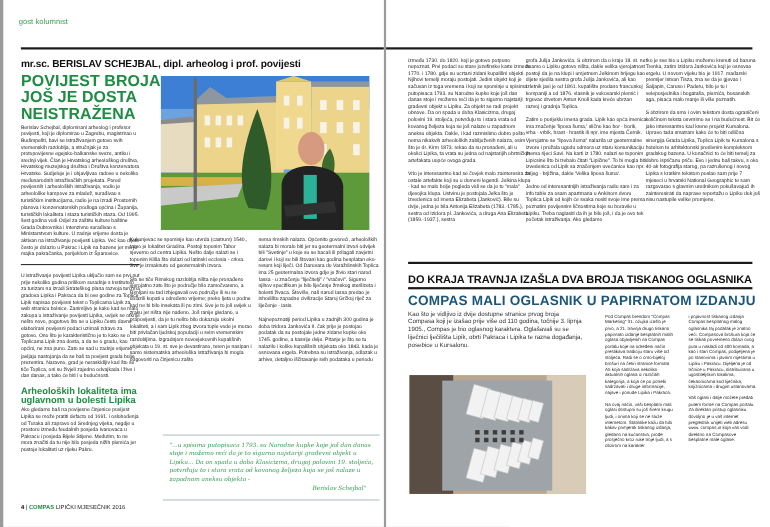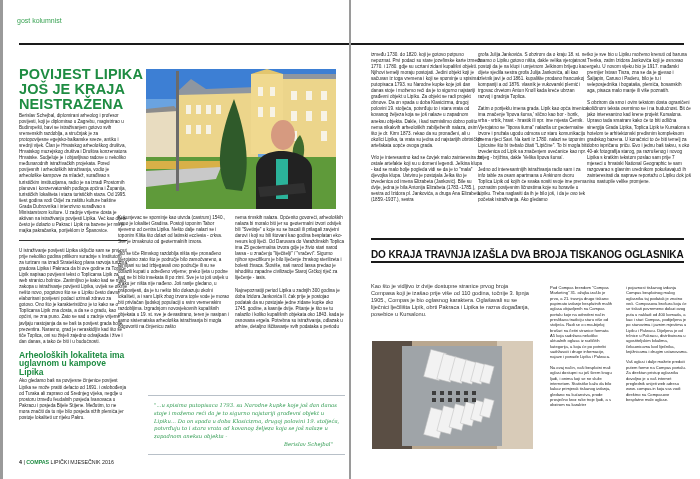"mr.sc. BERISLAV SCHEJBAL, dipl. arheolog" div.byline { html: none -> <div>mr.sc. BERISLAV SCHEJBAL, dipl. arheolog i prof. povijesti</div> }
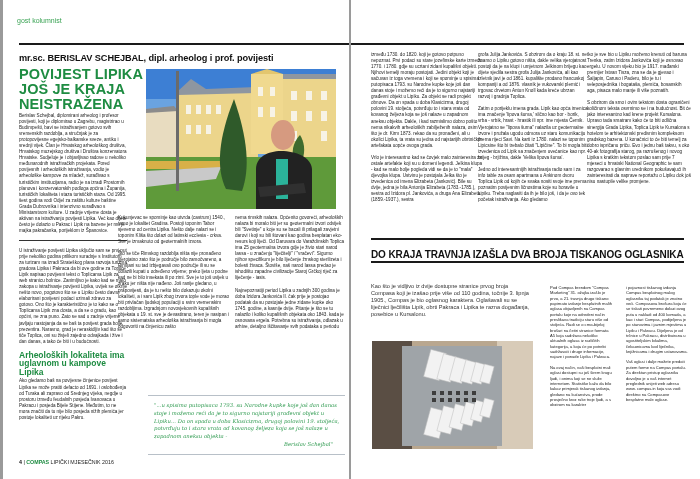"POVIJEST LIPIKA JOŠ JE KRAJA" div.headline { text: LIPIKA JOŠ JE KRAJA -> BROJA JOŠ JE DOSTA }
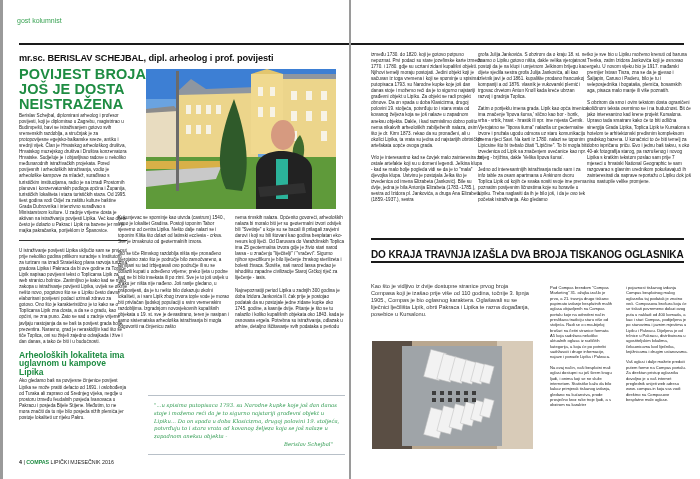"COMPAS MALI OGLASNIK U PAPIRNATOM" div.ad-title { html: none -> <div>COMPAS MALI OGLASNIK U PAPIRNATOM IZDANJU</div> }
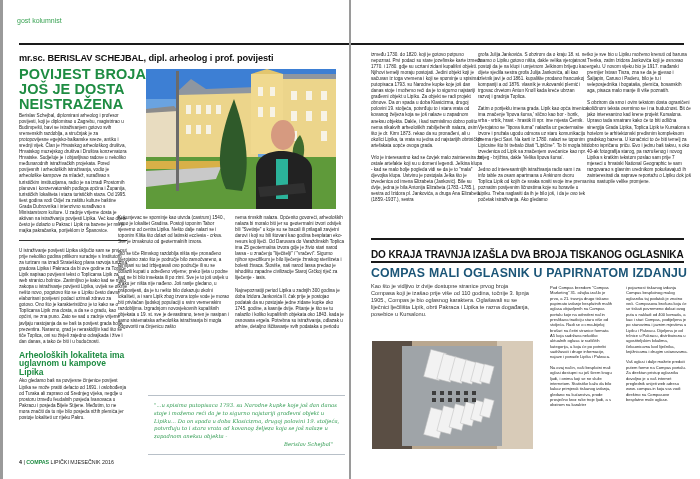"Arheoloških lokaliteta ima uglavnom u" div.subhead { text: kampove -> bolesti }
